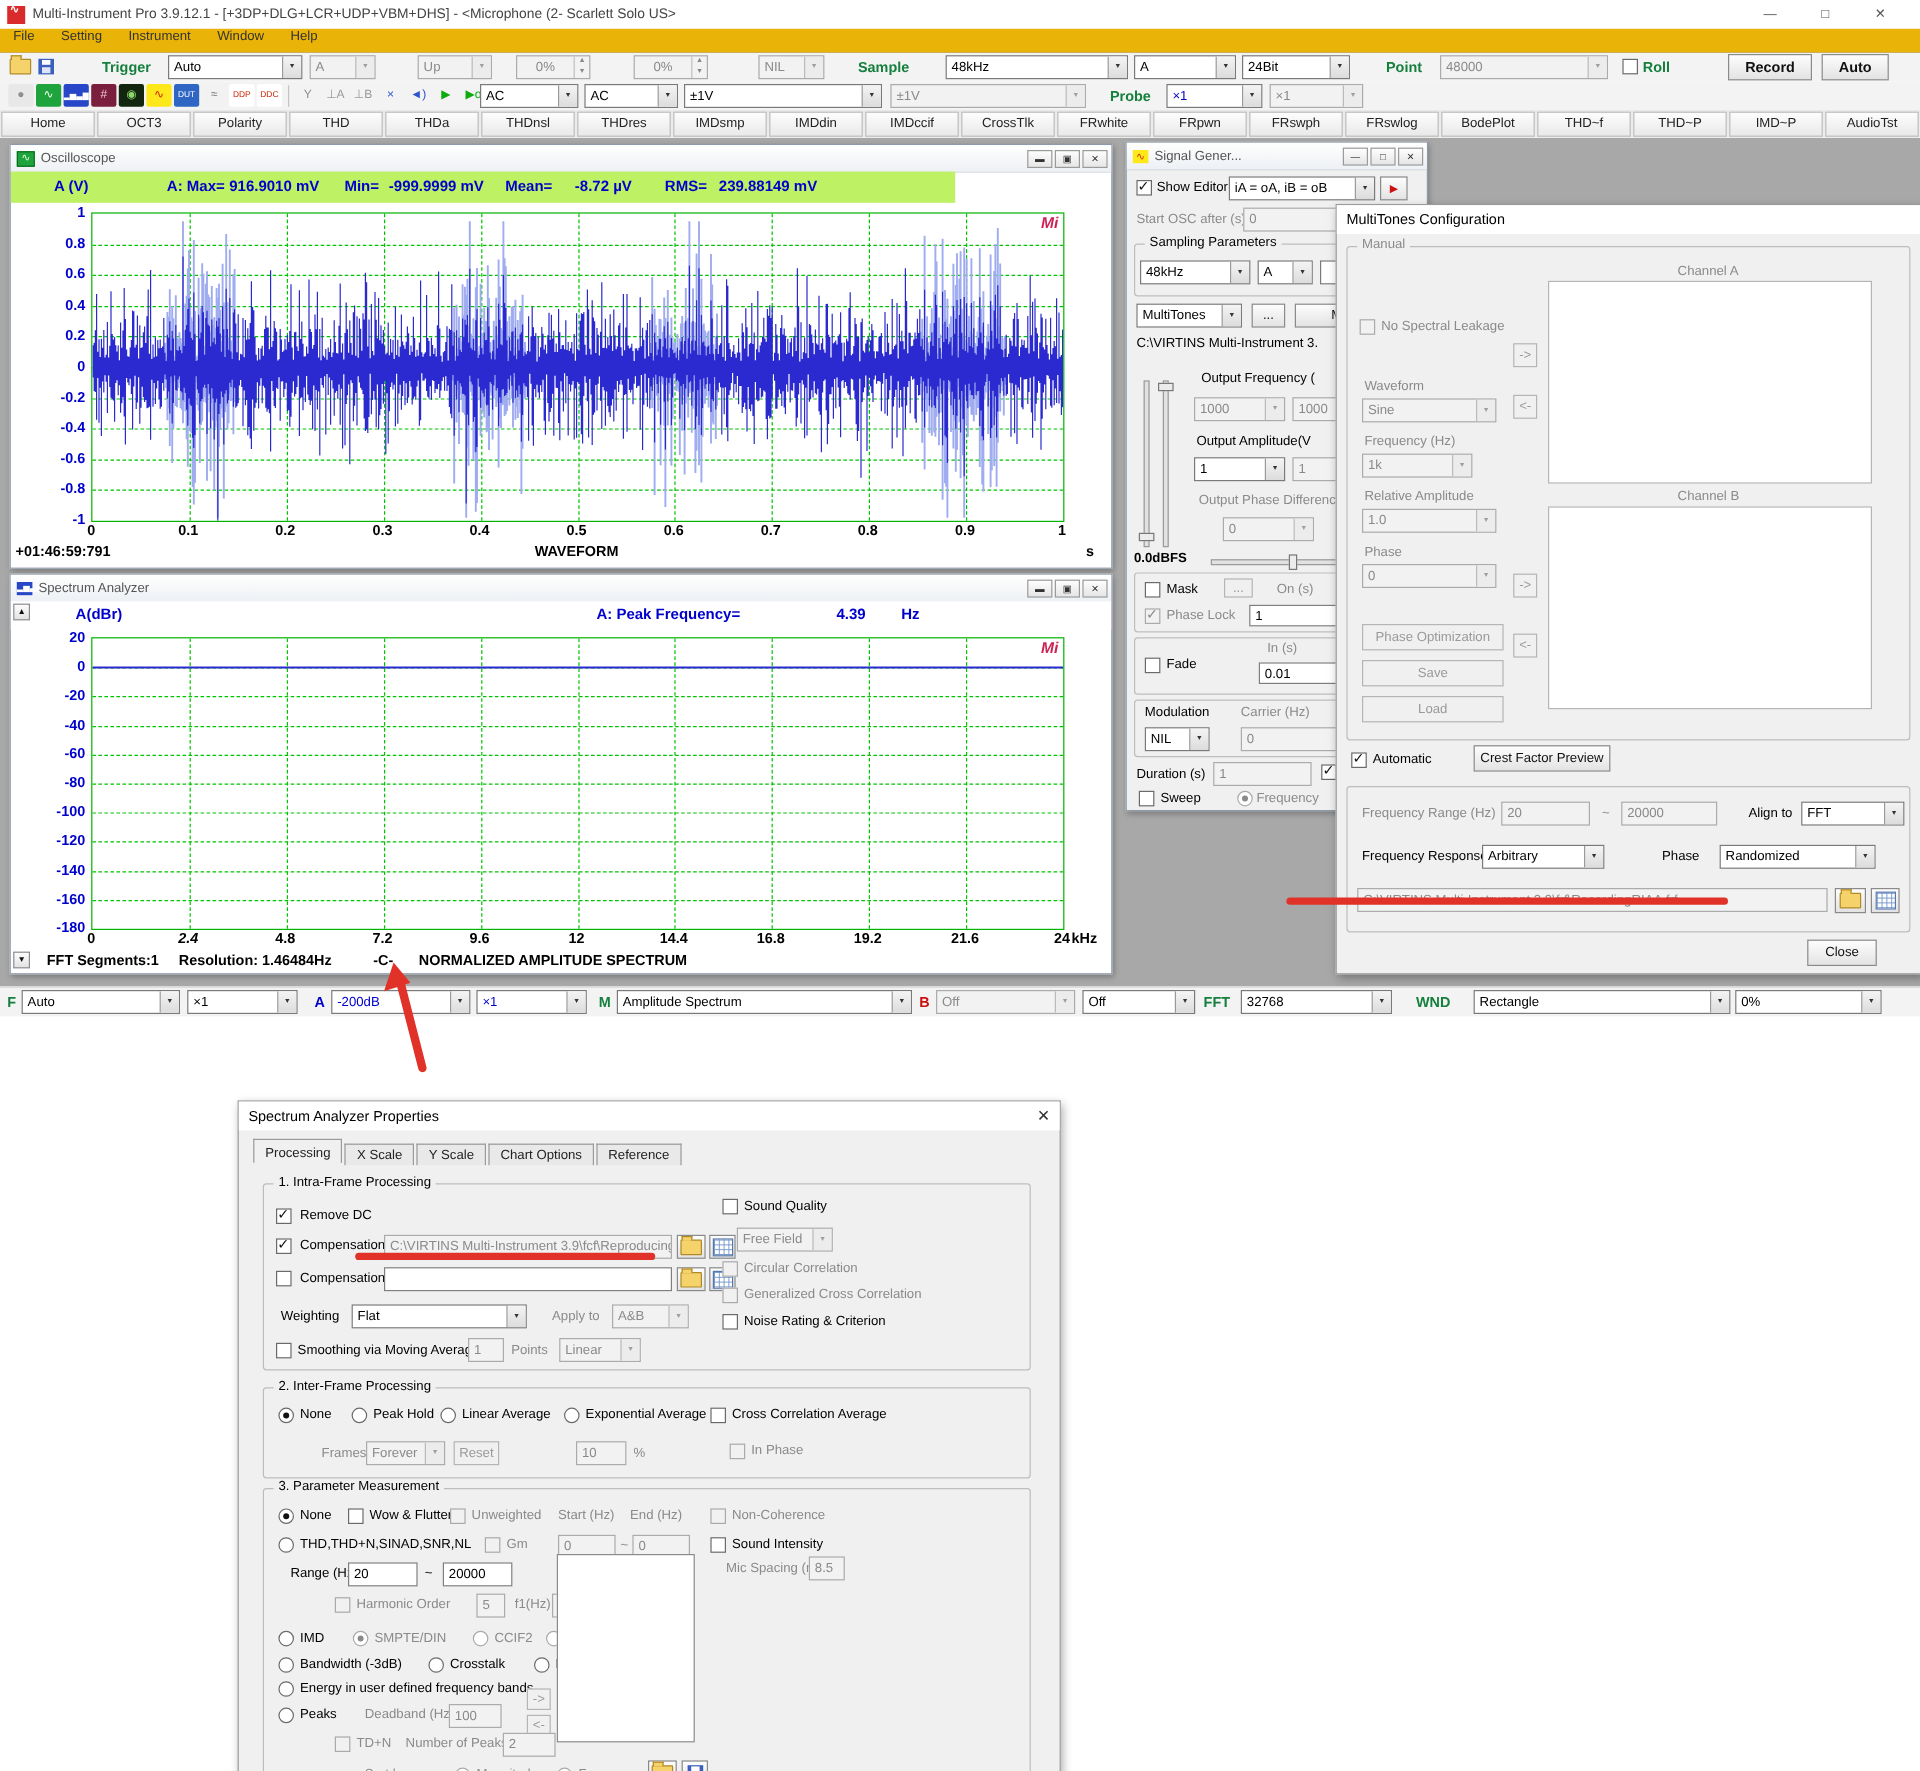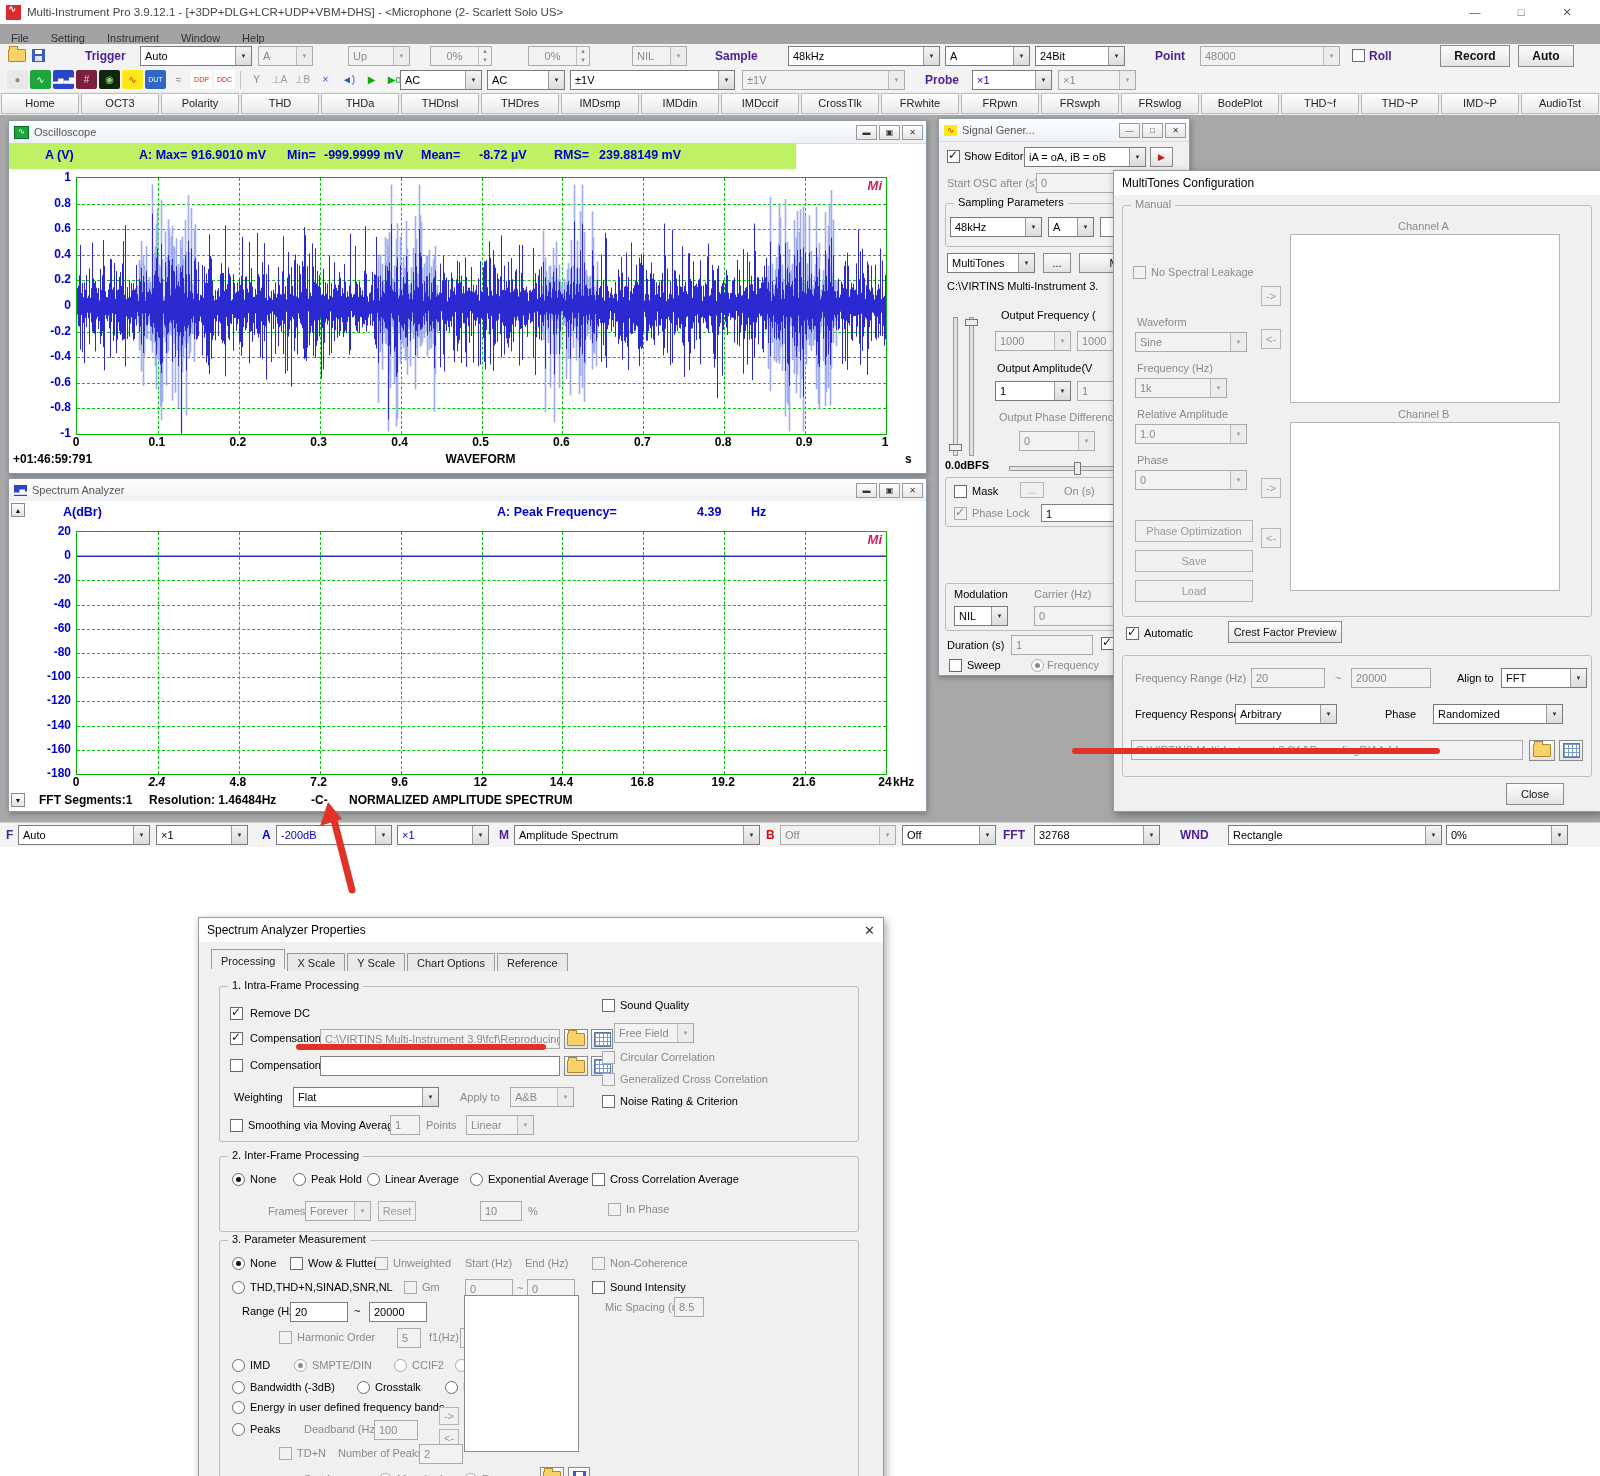"File" #menubar { align-items: flex-end -> flex-start; background: #a3a3a3 -> #eab308 }
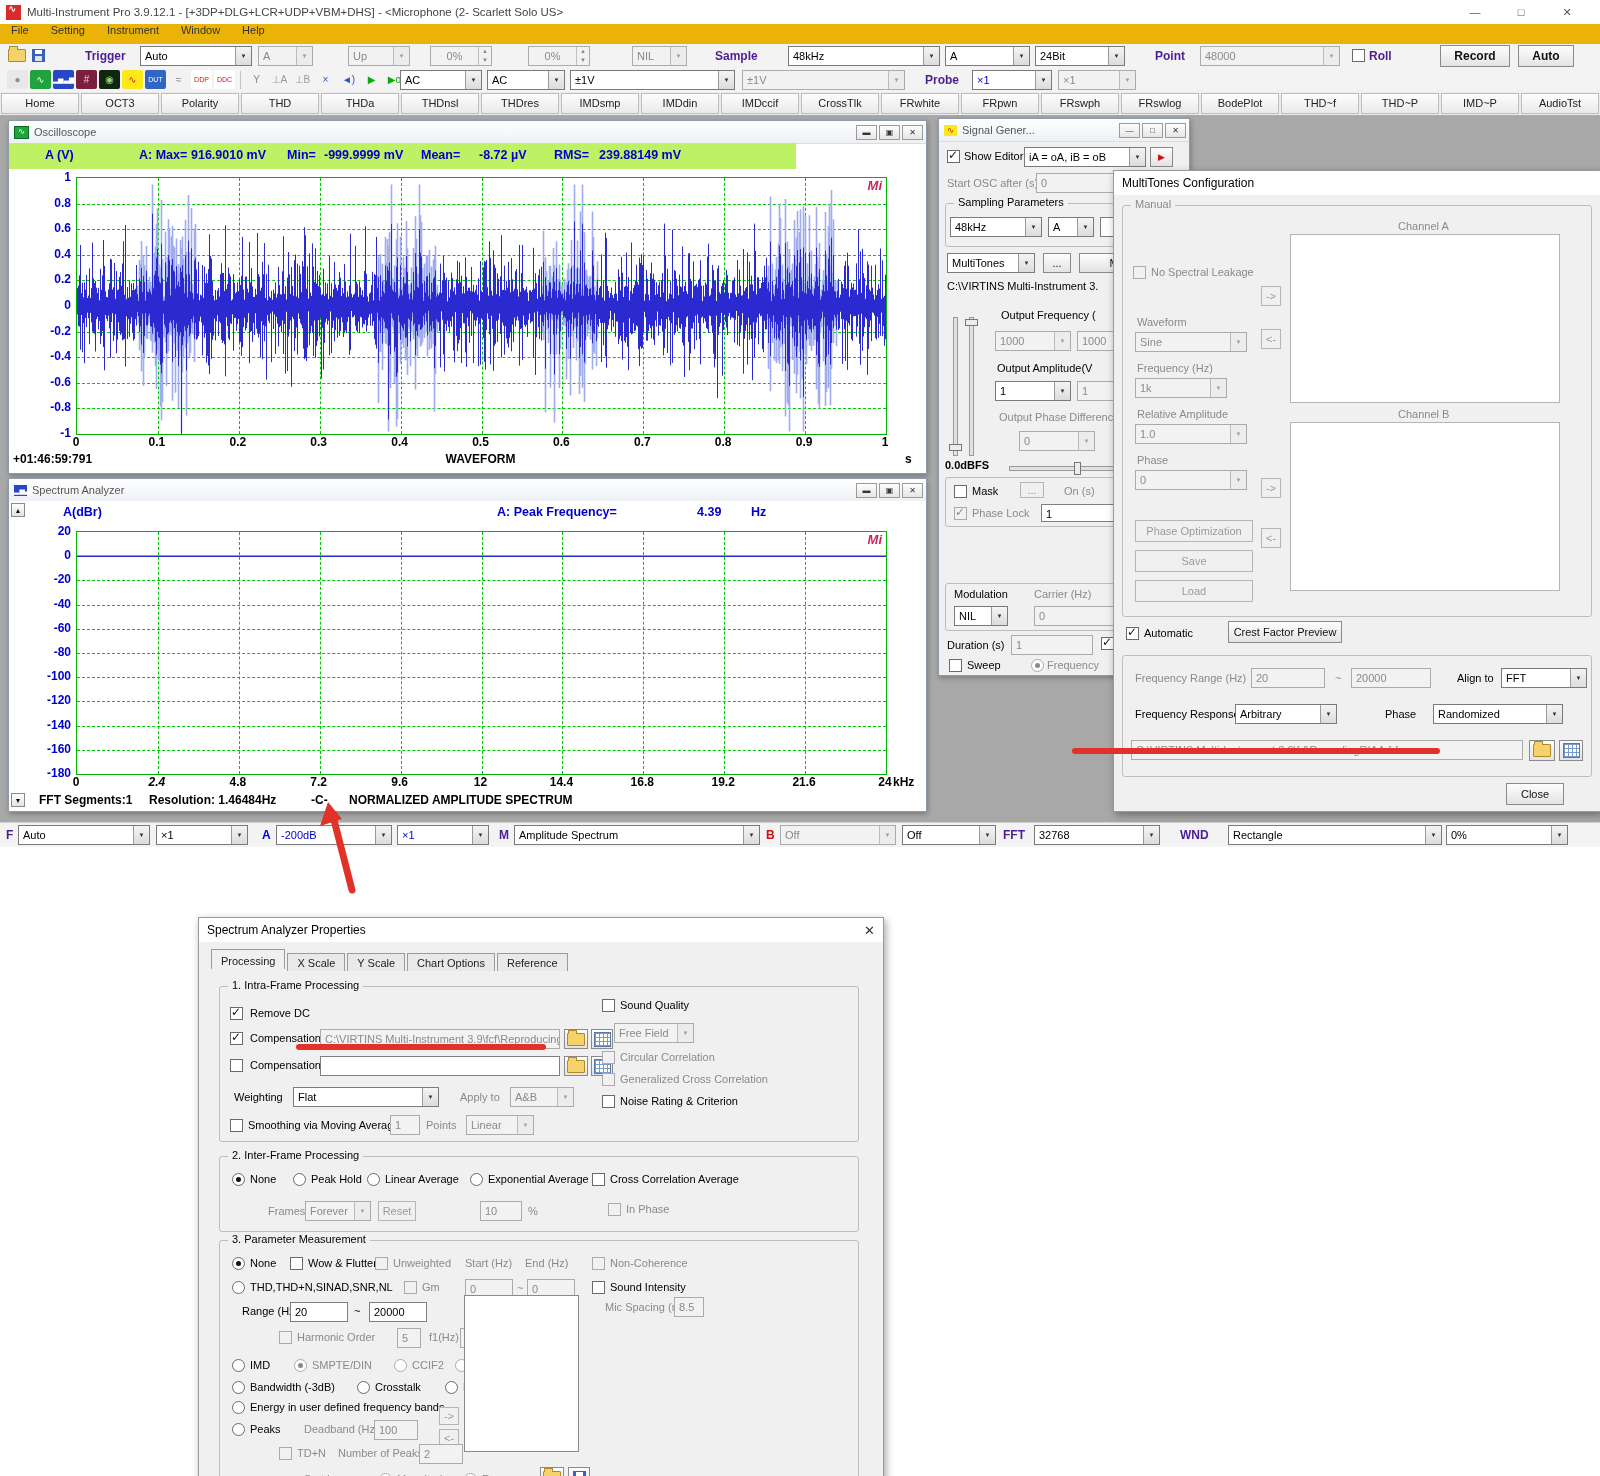"Trigger" .tb-lbl { color: #4c1d95 -> #15803d }
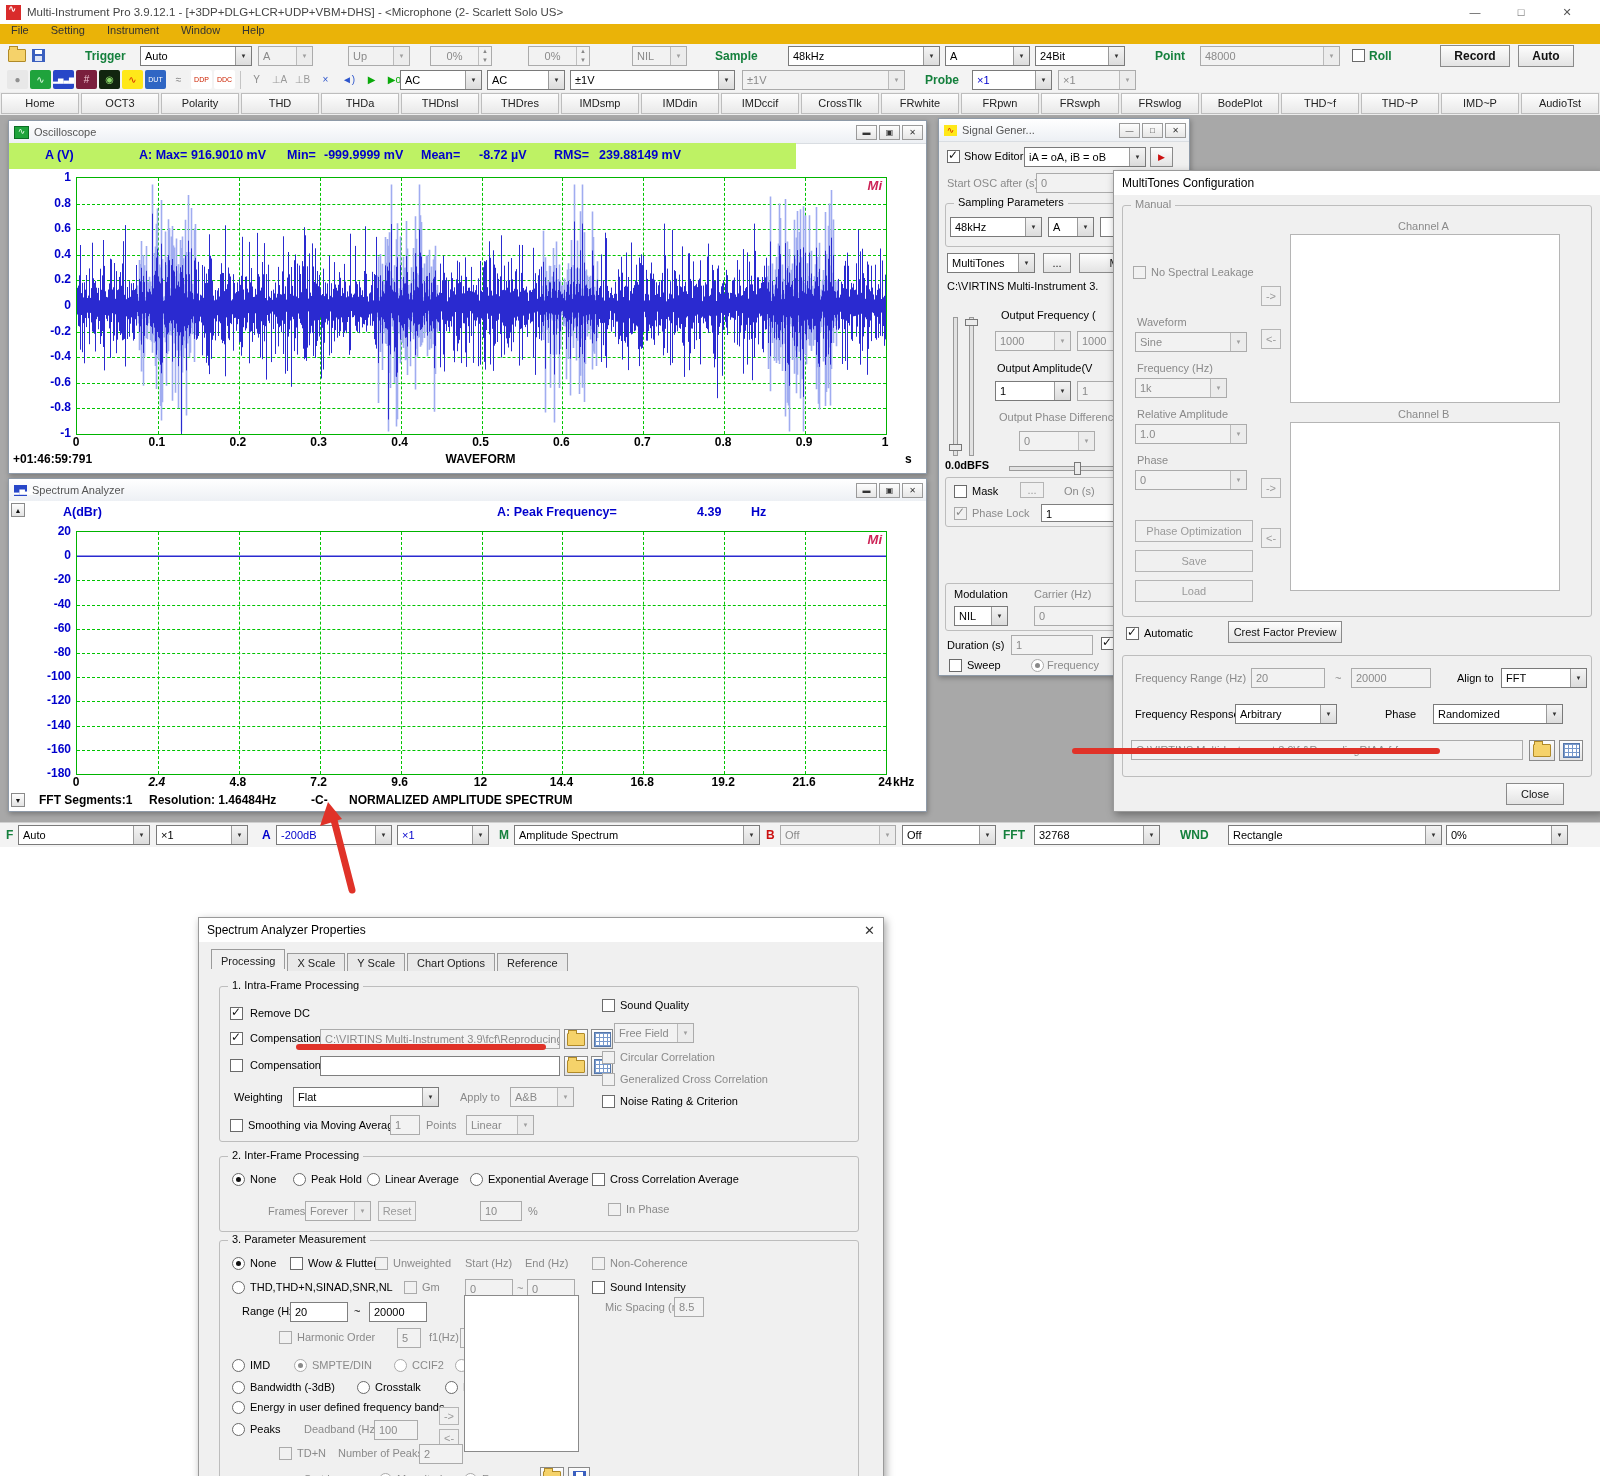"In (s)" div.grp { html: none -> <div> <span>In (s)</span> <div></div> <span>Fade</span> <div>0.01</div> </div> }
